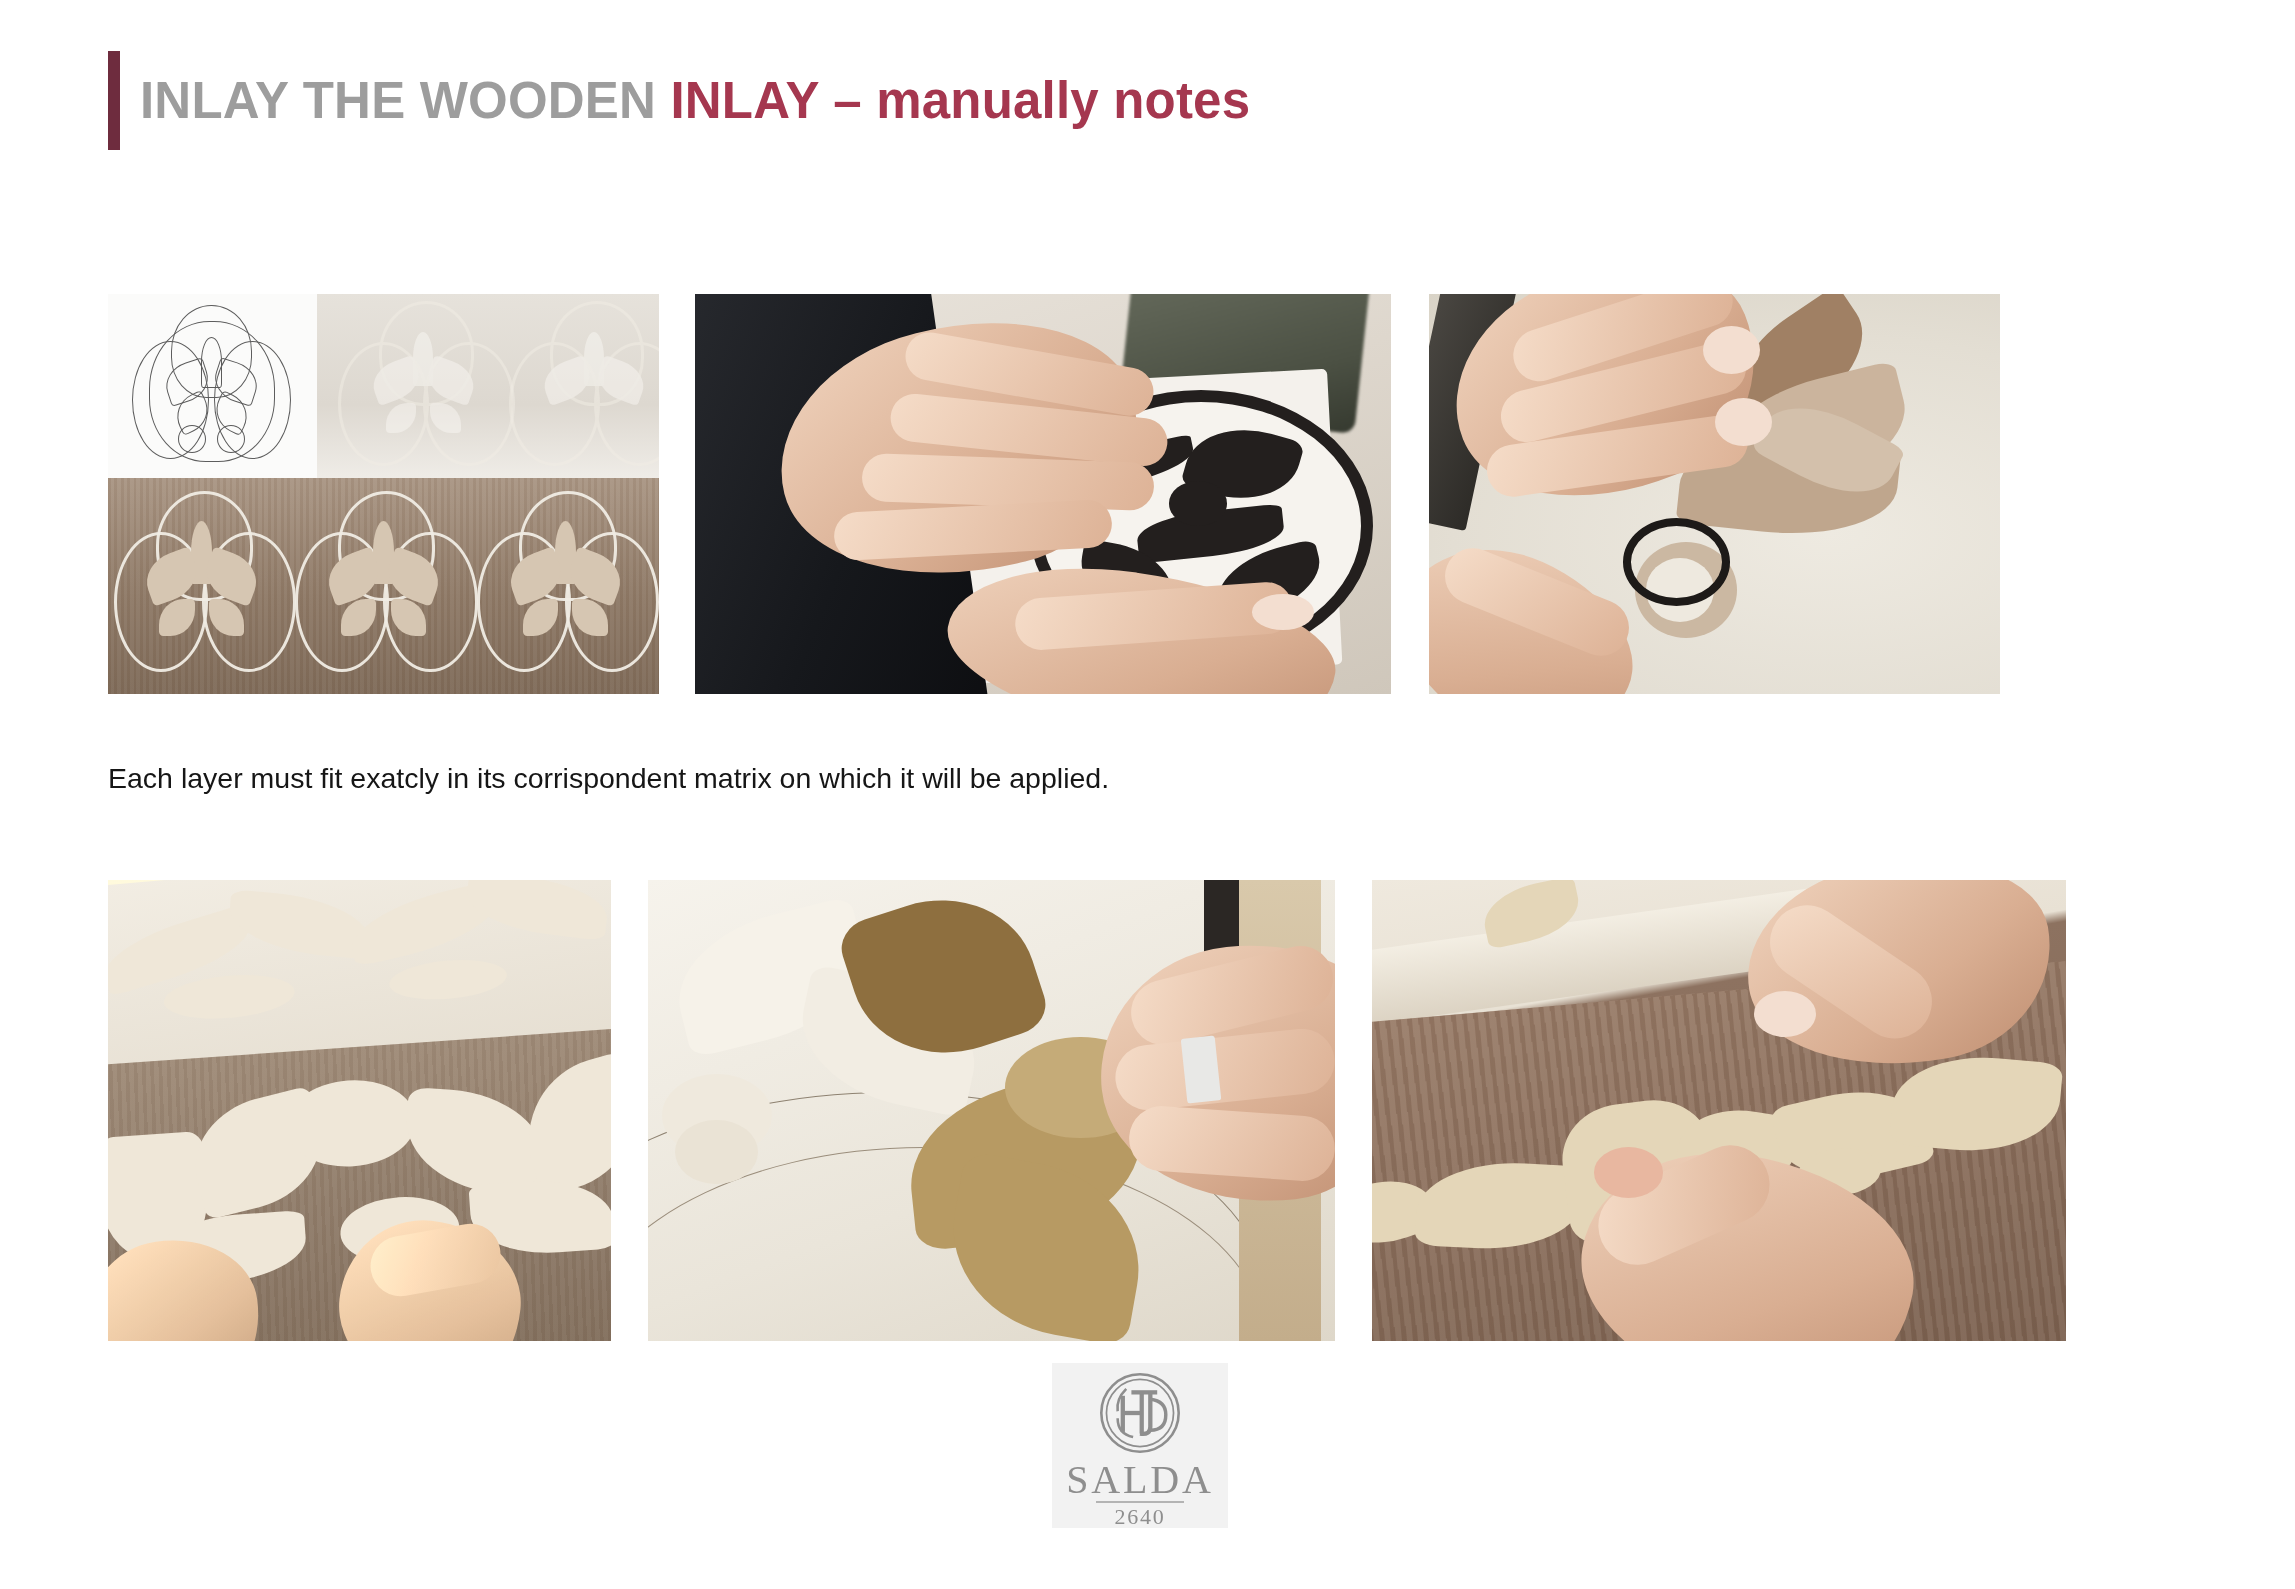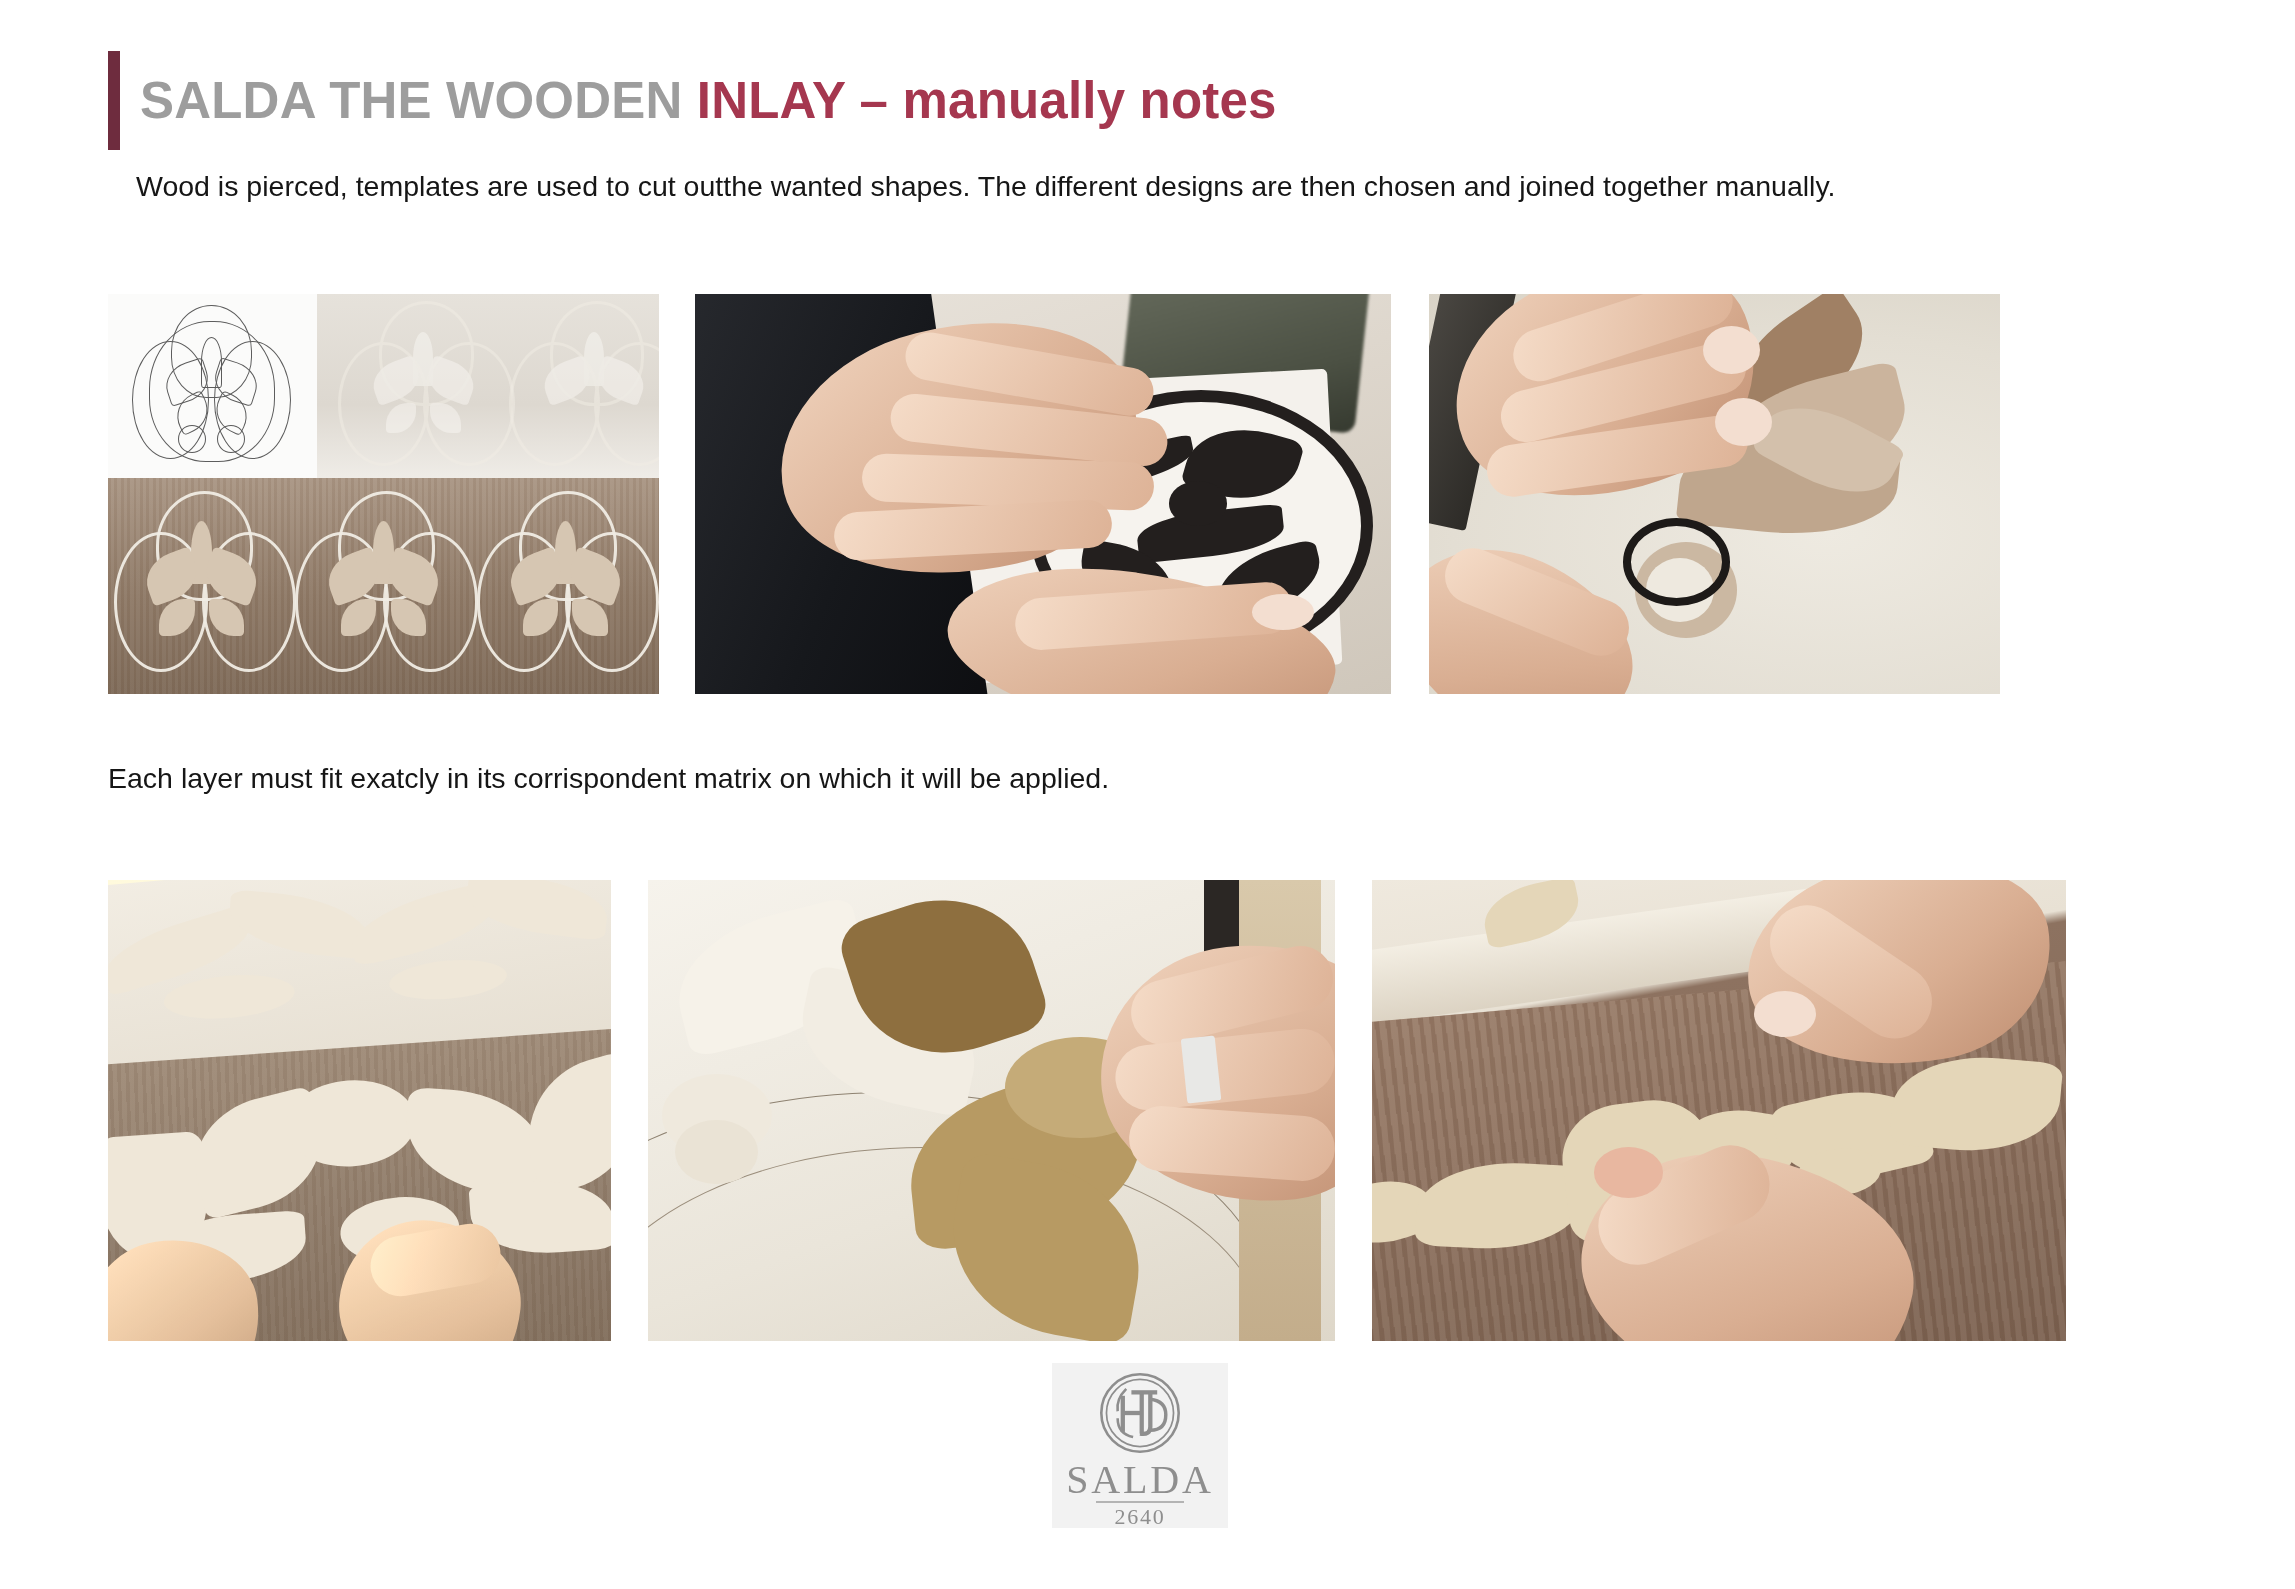"SALDA THE WOODEN" span.t-gray { text: SALDA -> INLAY }
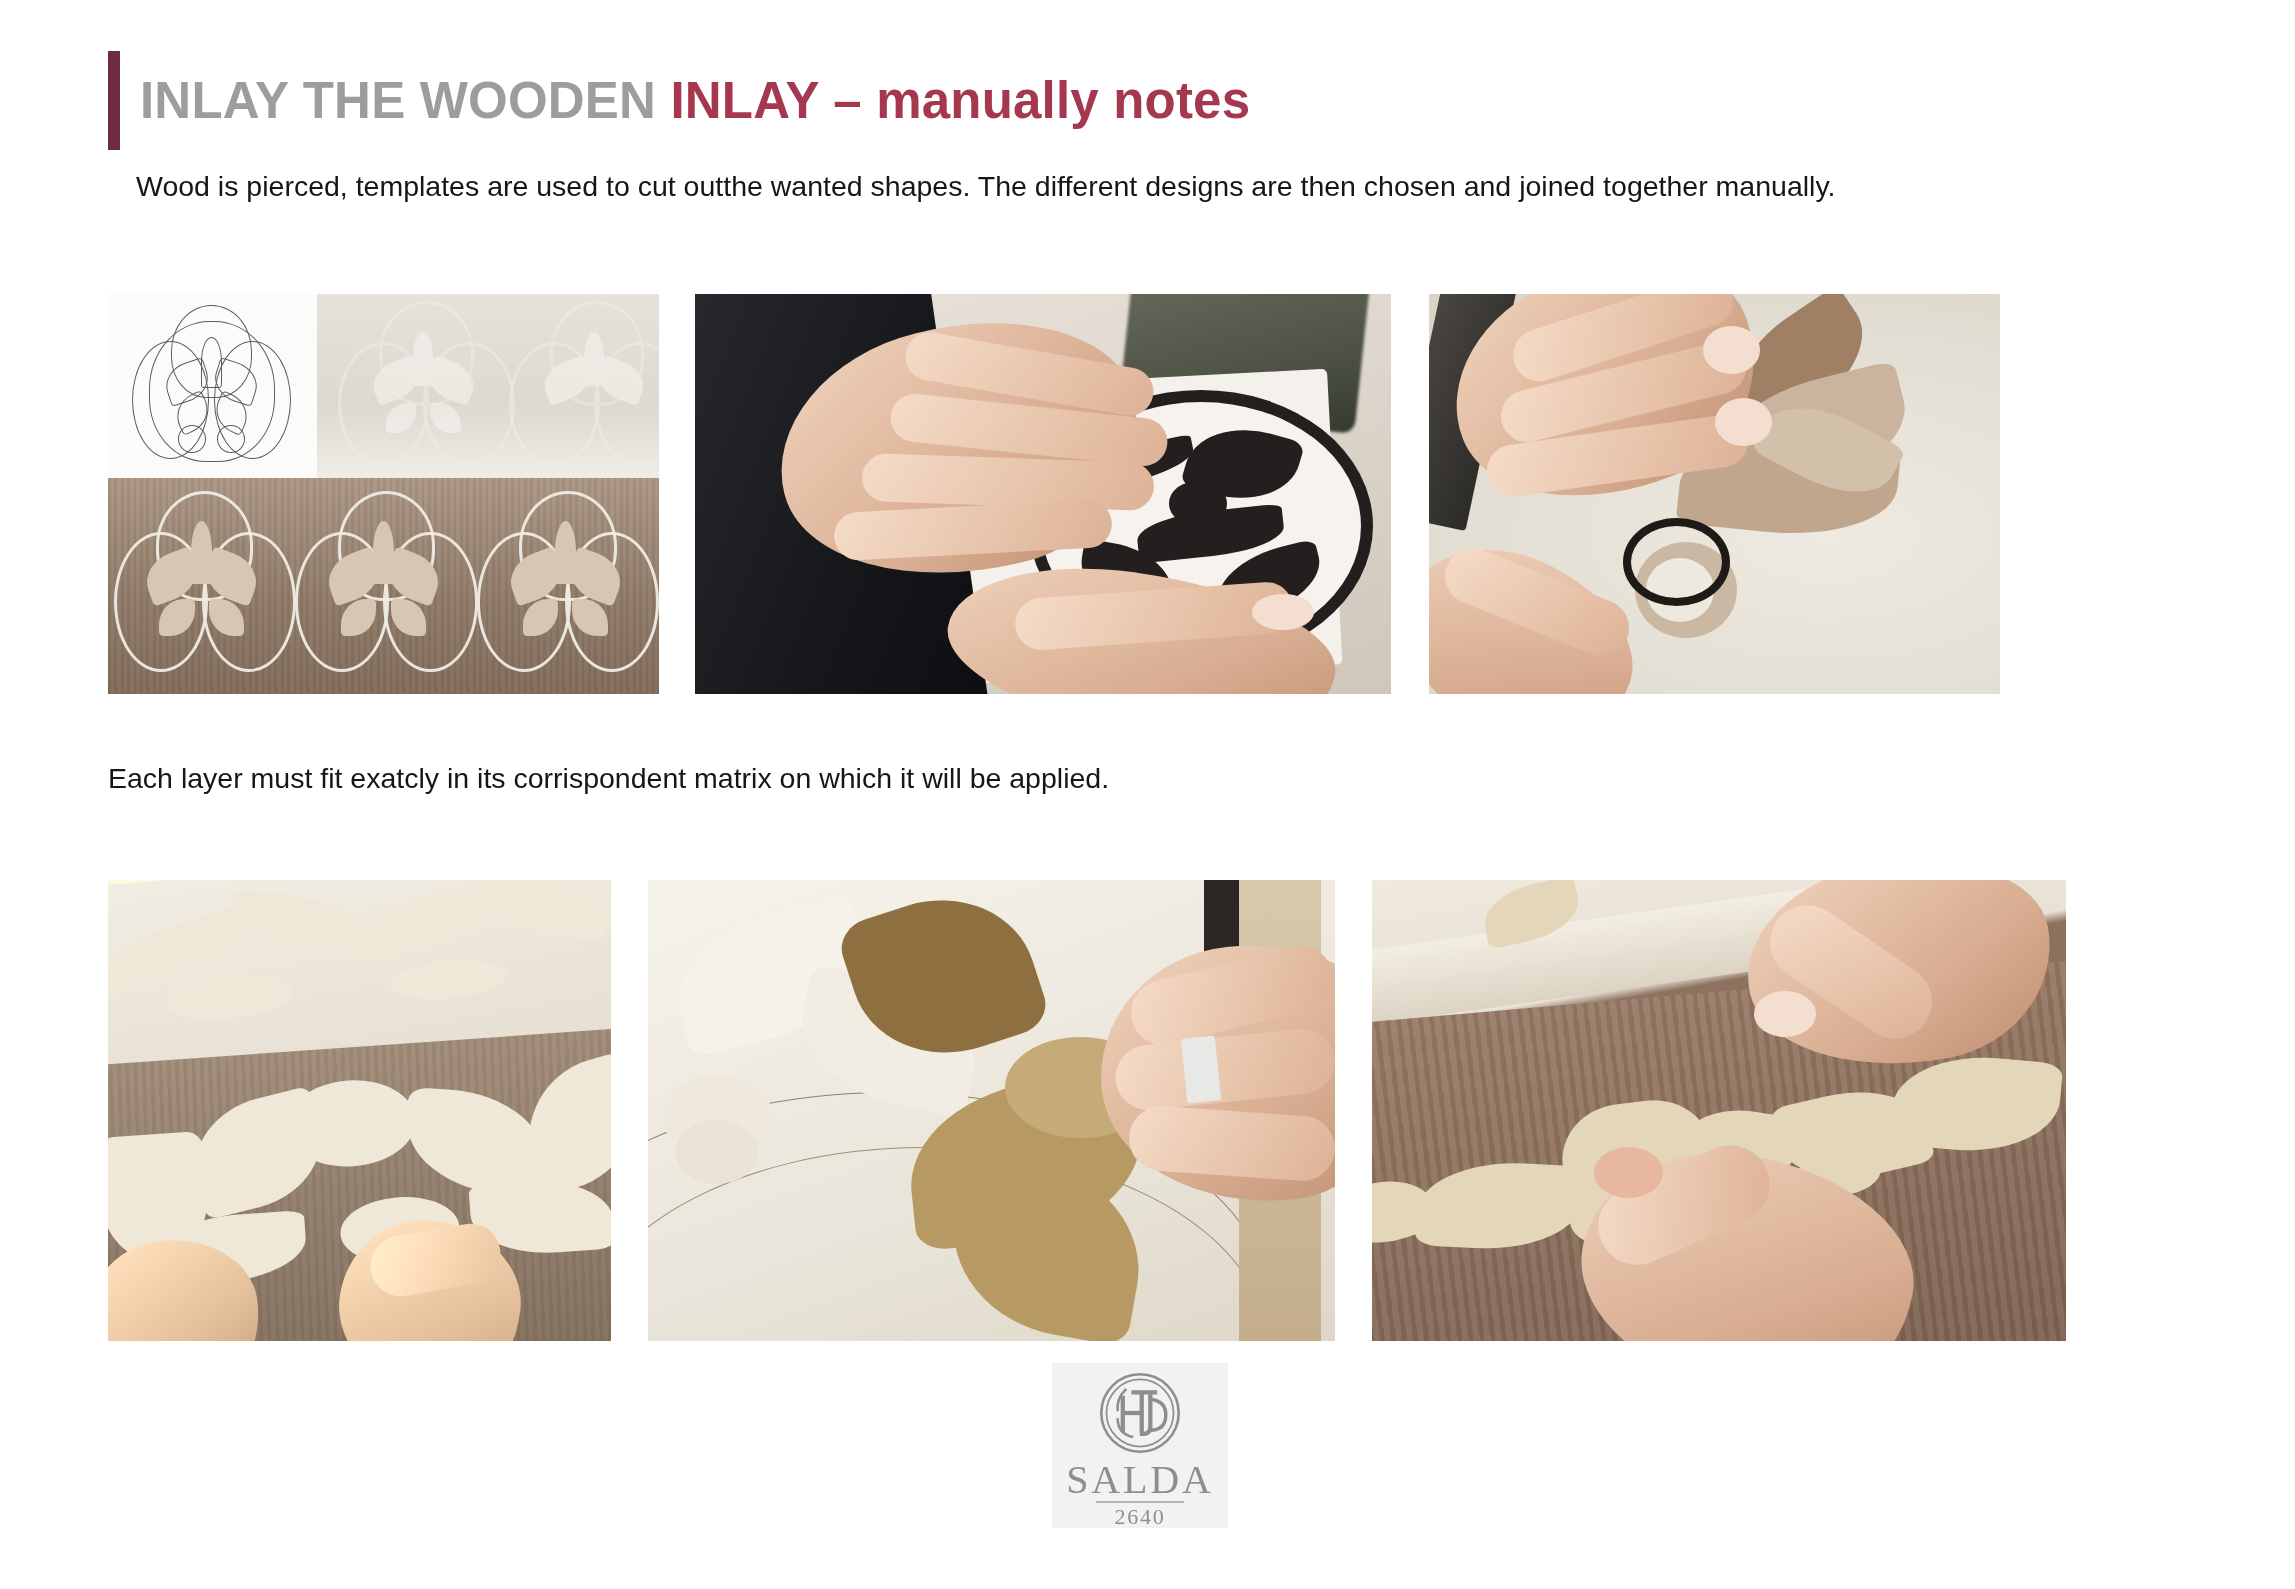"Wood is pierced, templates are" span.ln { html: <span>Wood is pierced, templates are used to cut outthe wanted shapes. The different designs are then chosen and joined together manually.</span> -> none }
